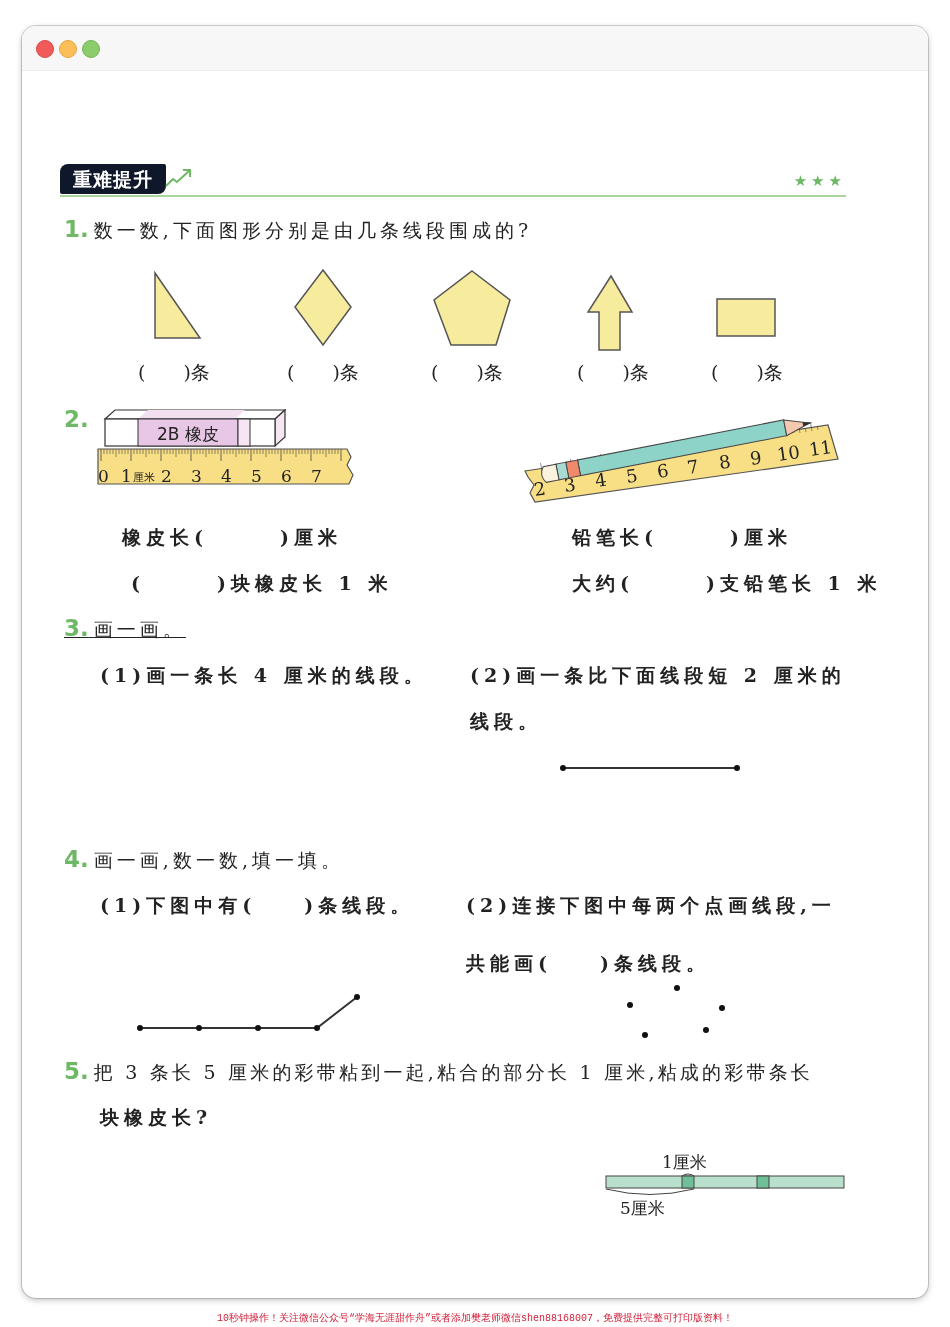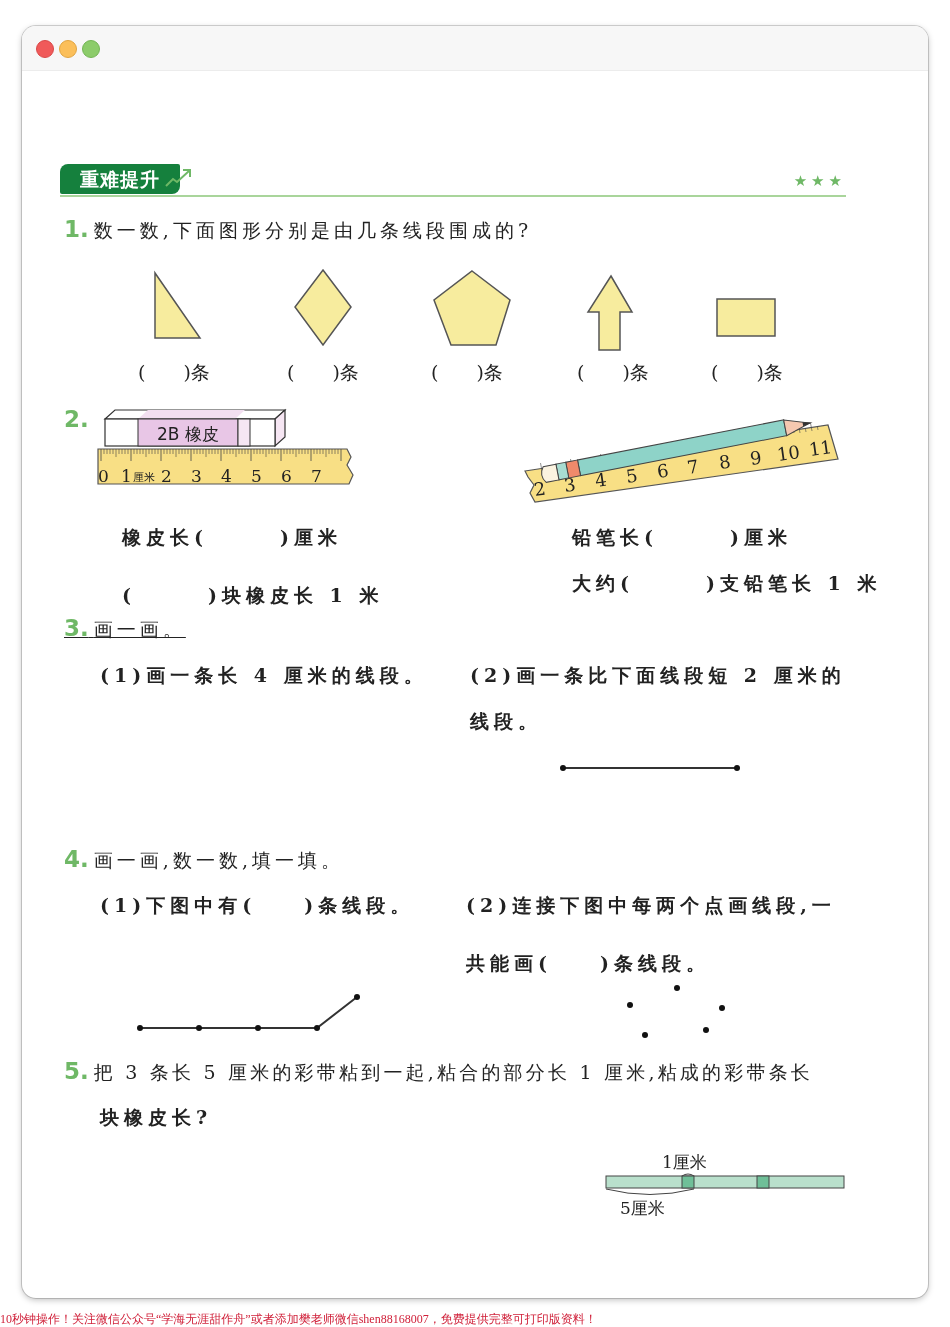"重难提升" .section-badge { background: #15803d -> #0f172a; padding: 0 20px -> 0 13px }
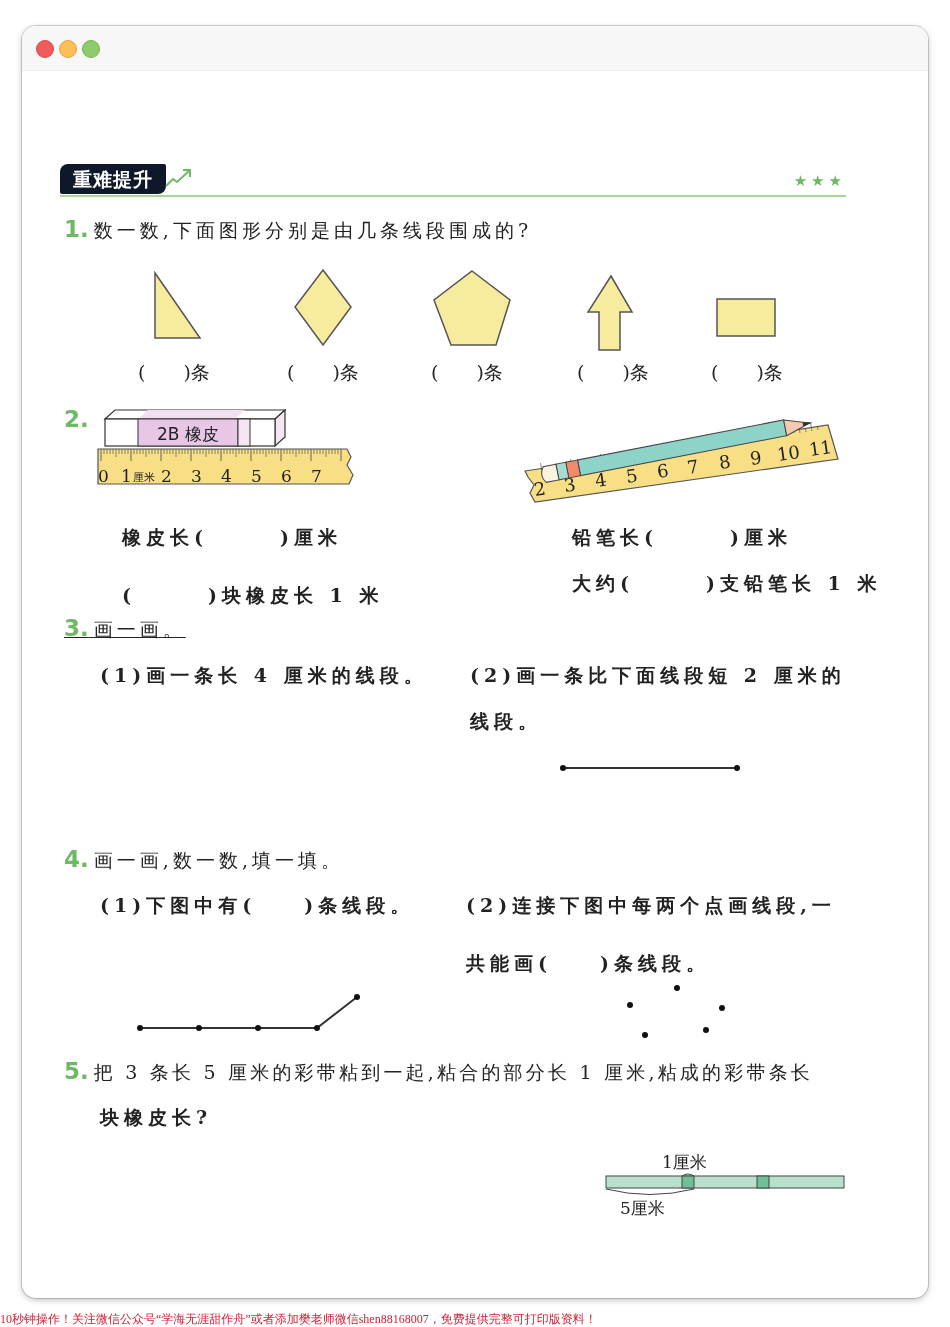"( )块橡皮长 1 米" div.line-text { left: 122px -> 131px; margin-top: 12px -> none }
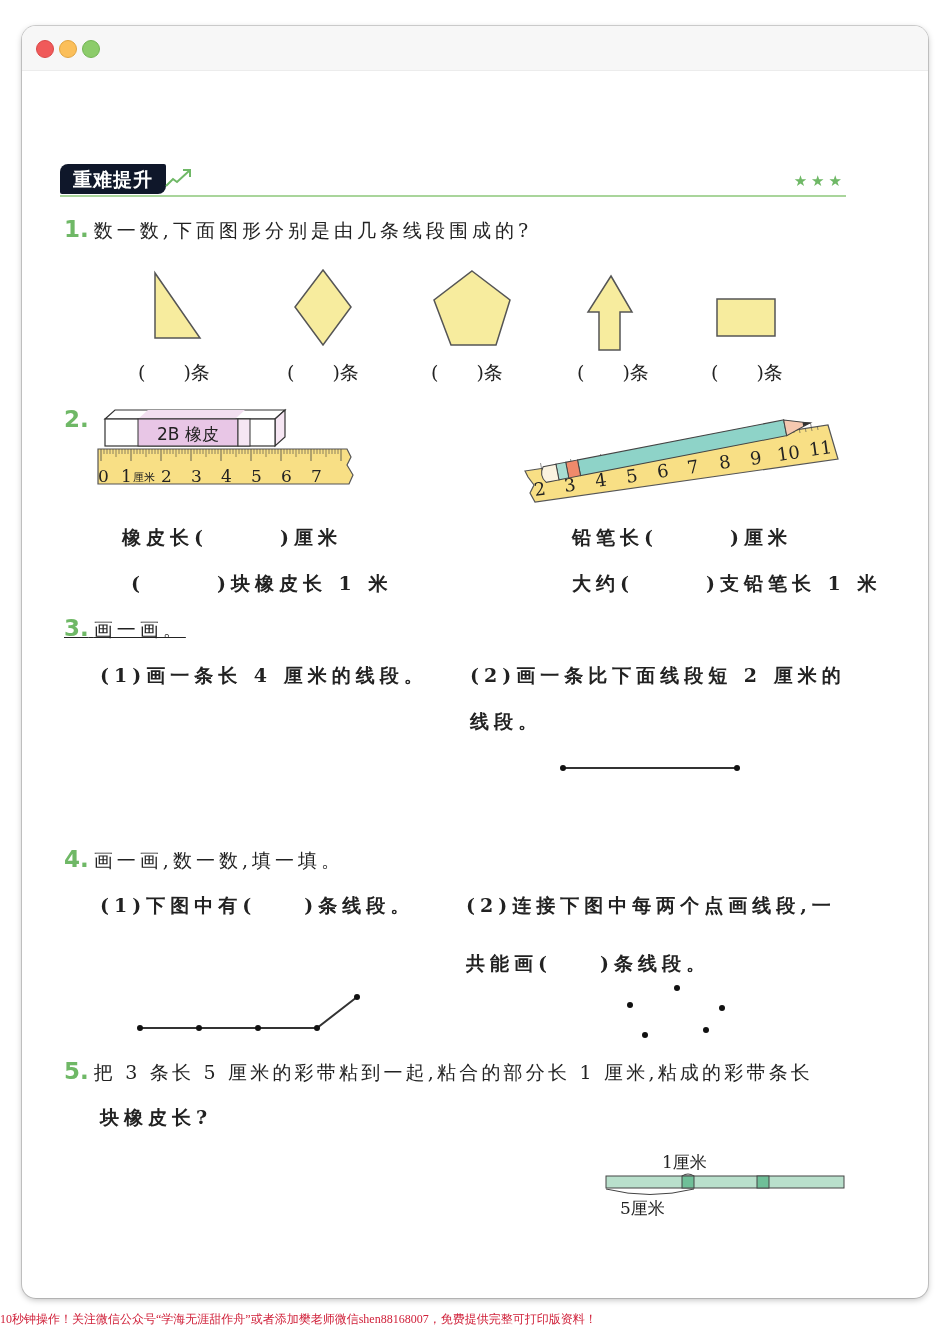"10秒钟操作！关注微信公众号“学海无涯甜作舟”或者添加樊老师微信shen8816" .footer-note { font-family: Liberation Serif, serif -> Liberation Mono, monospace; font-size: 12px -> 10px; text-align: left -> center }
